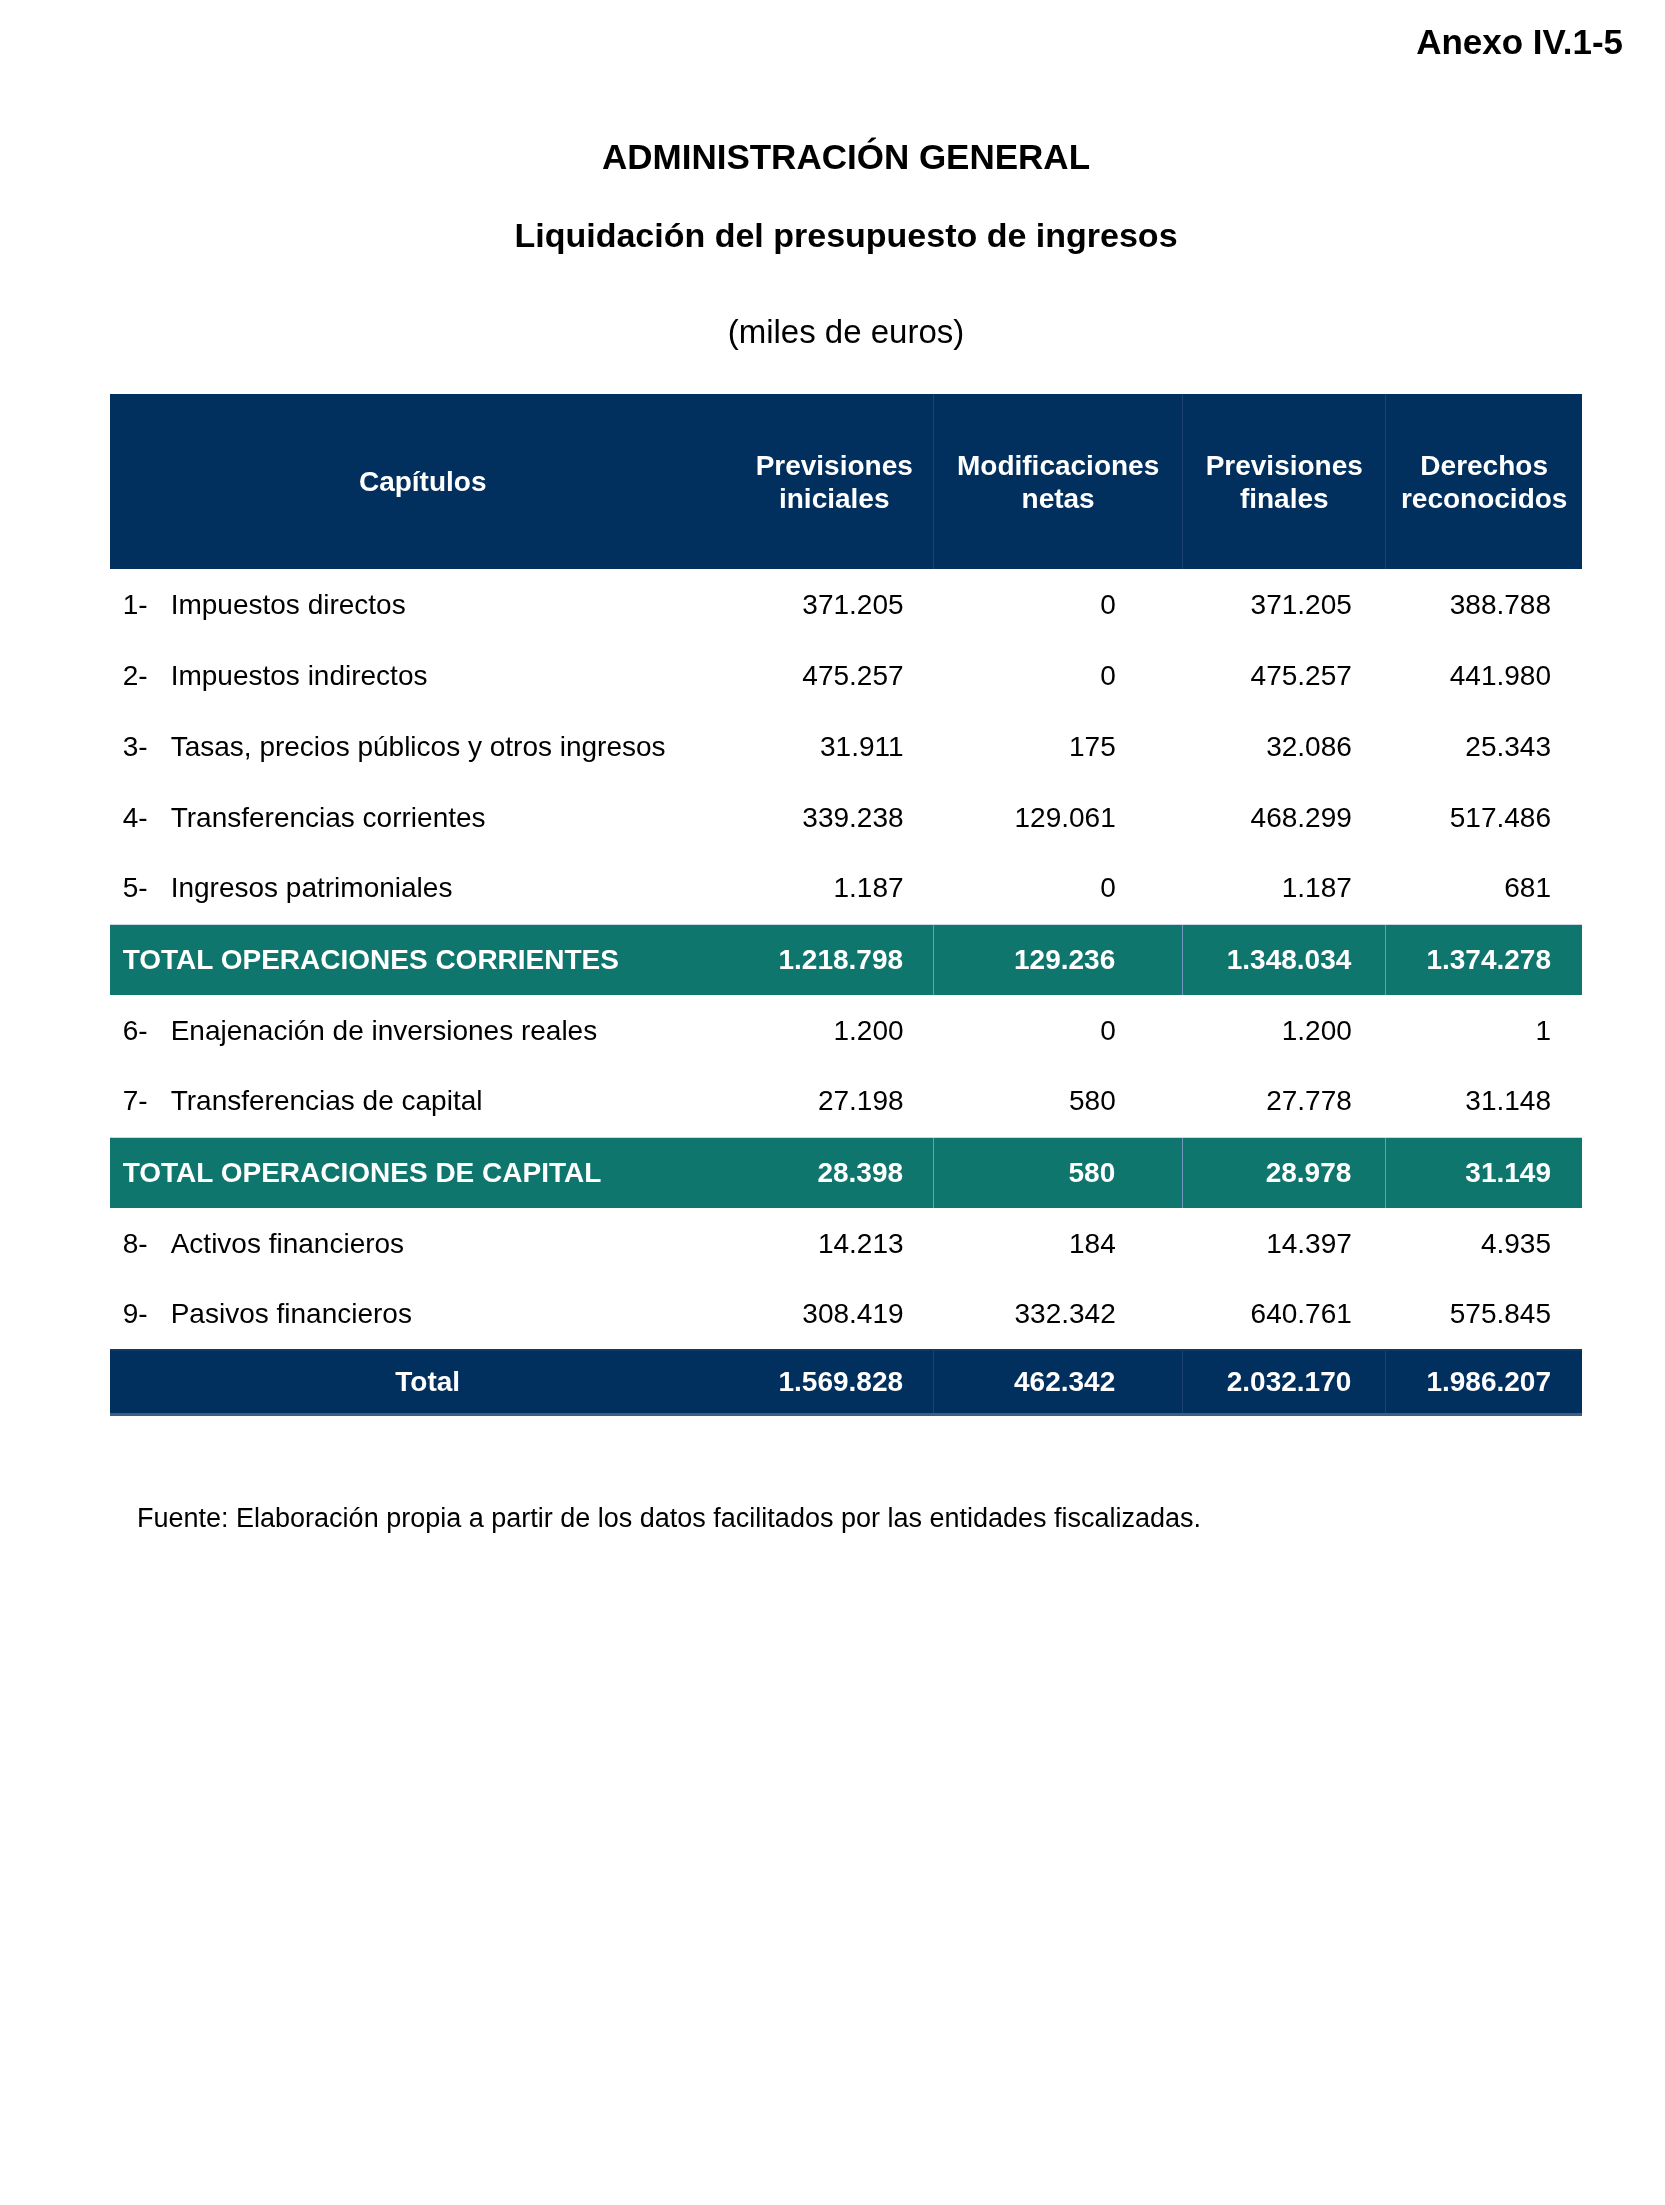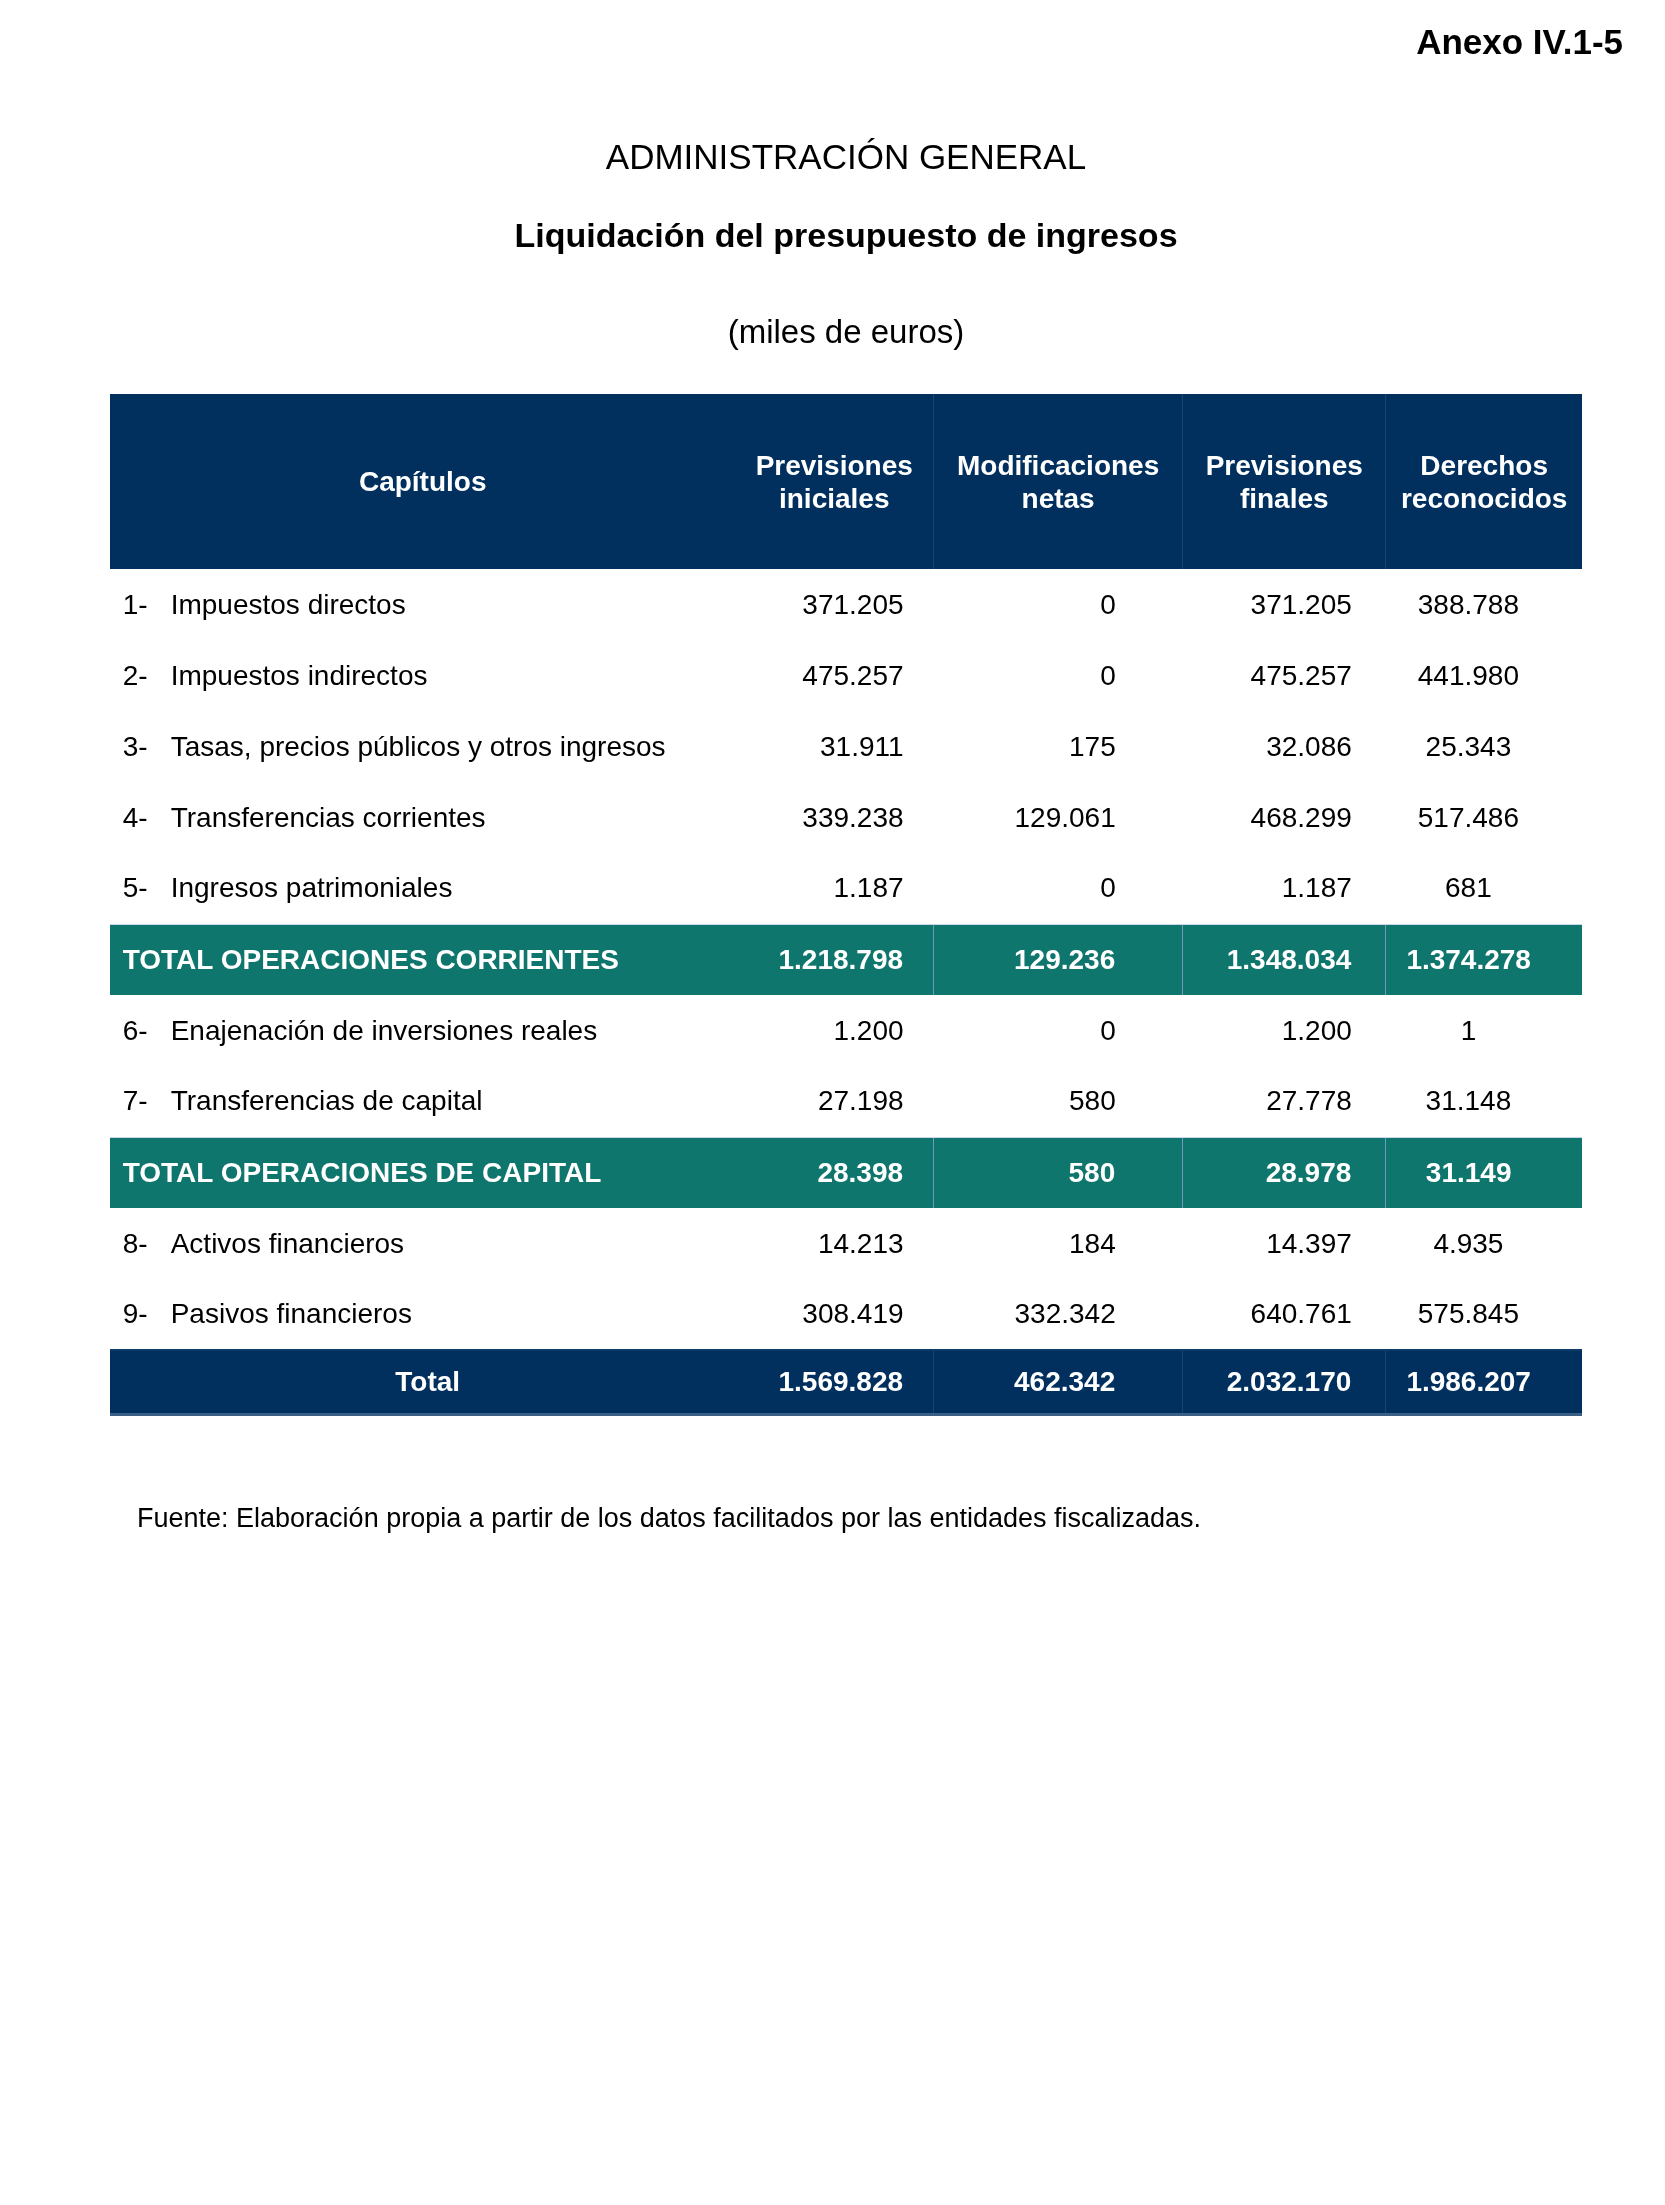"ADMINISTRACIÓN GENERAL" .t1 { font-weight: normal -> bold }
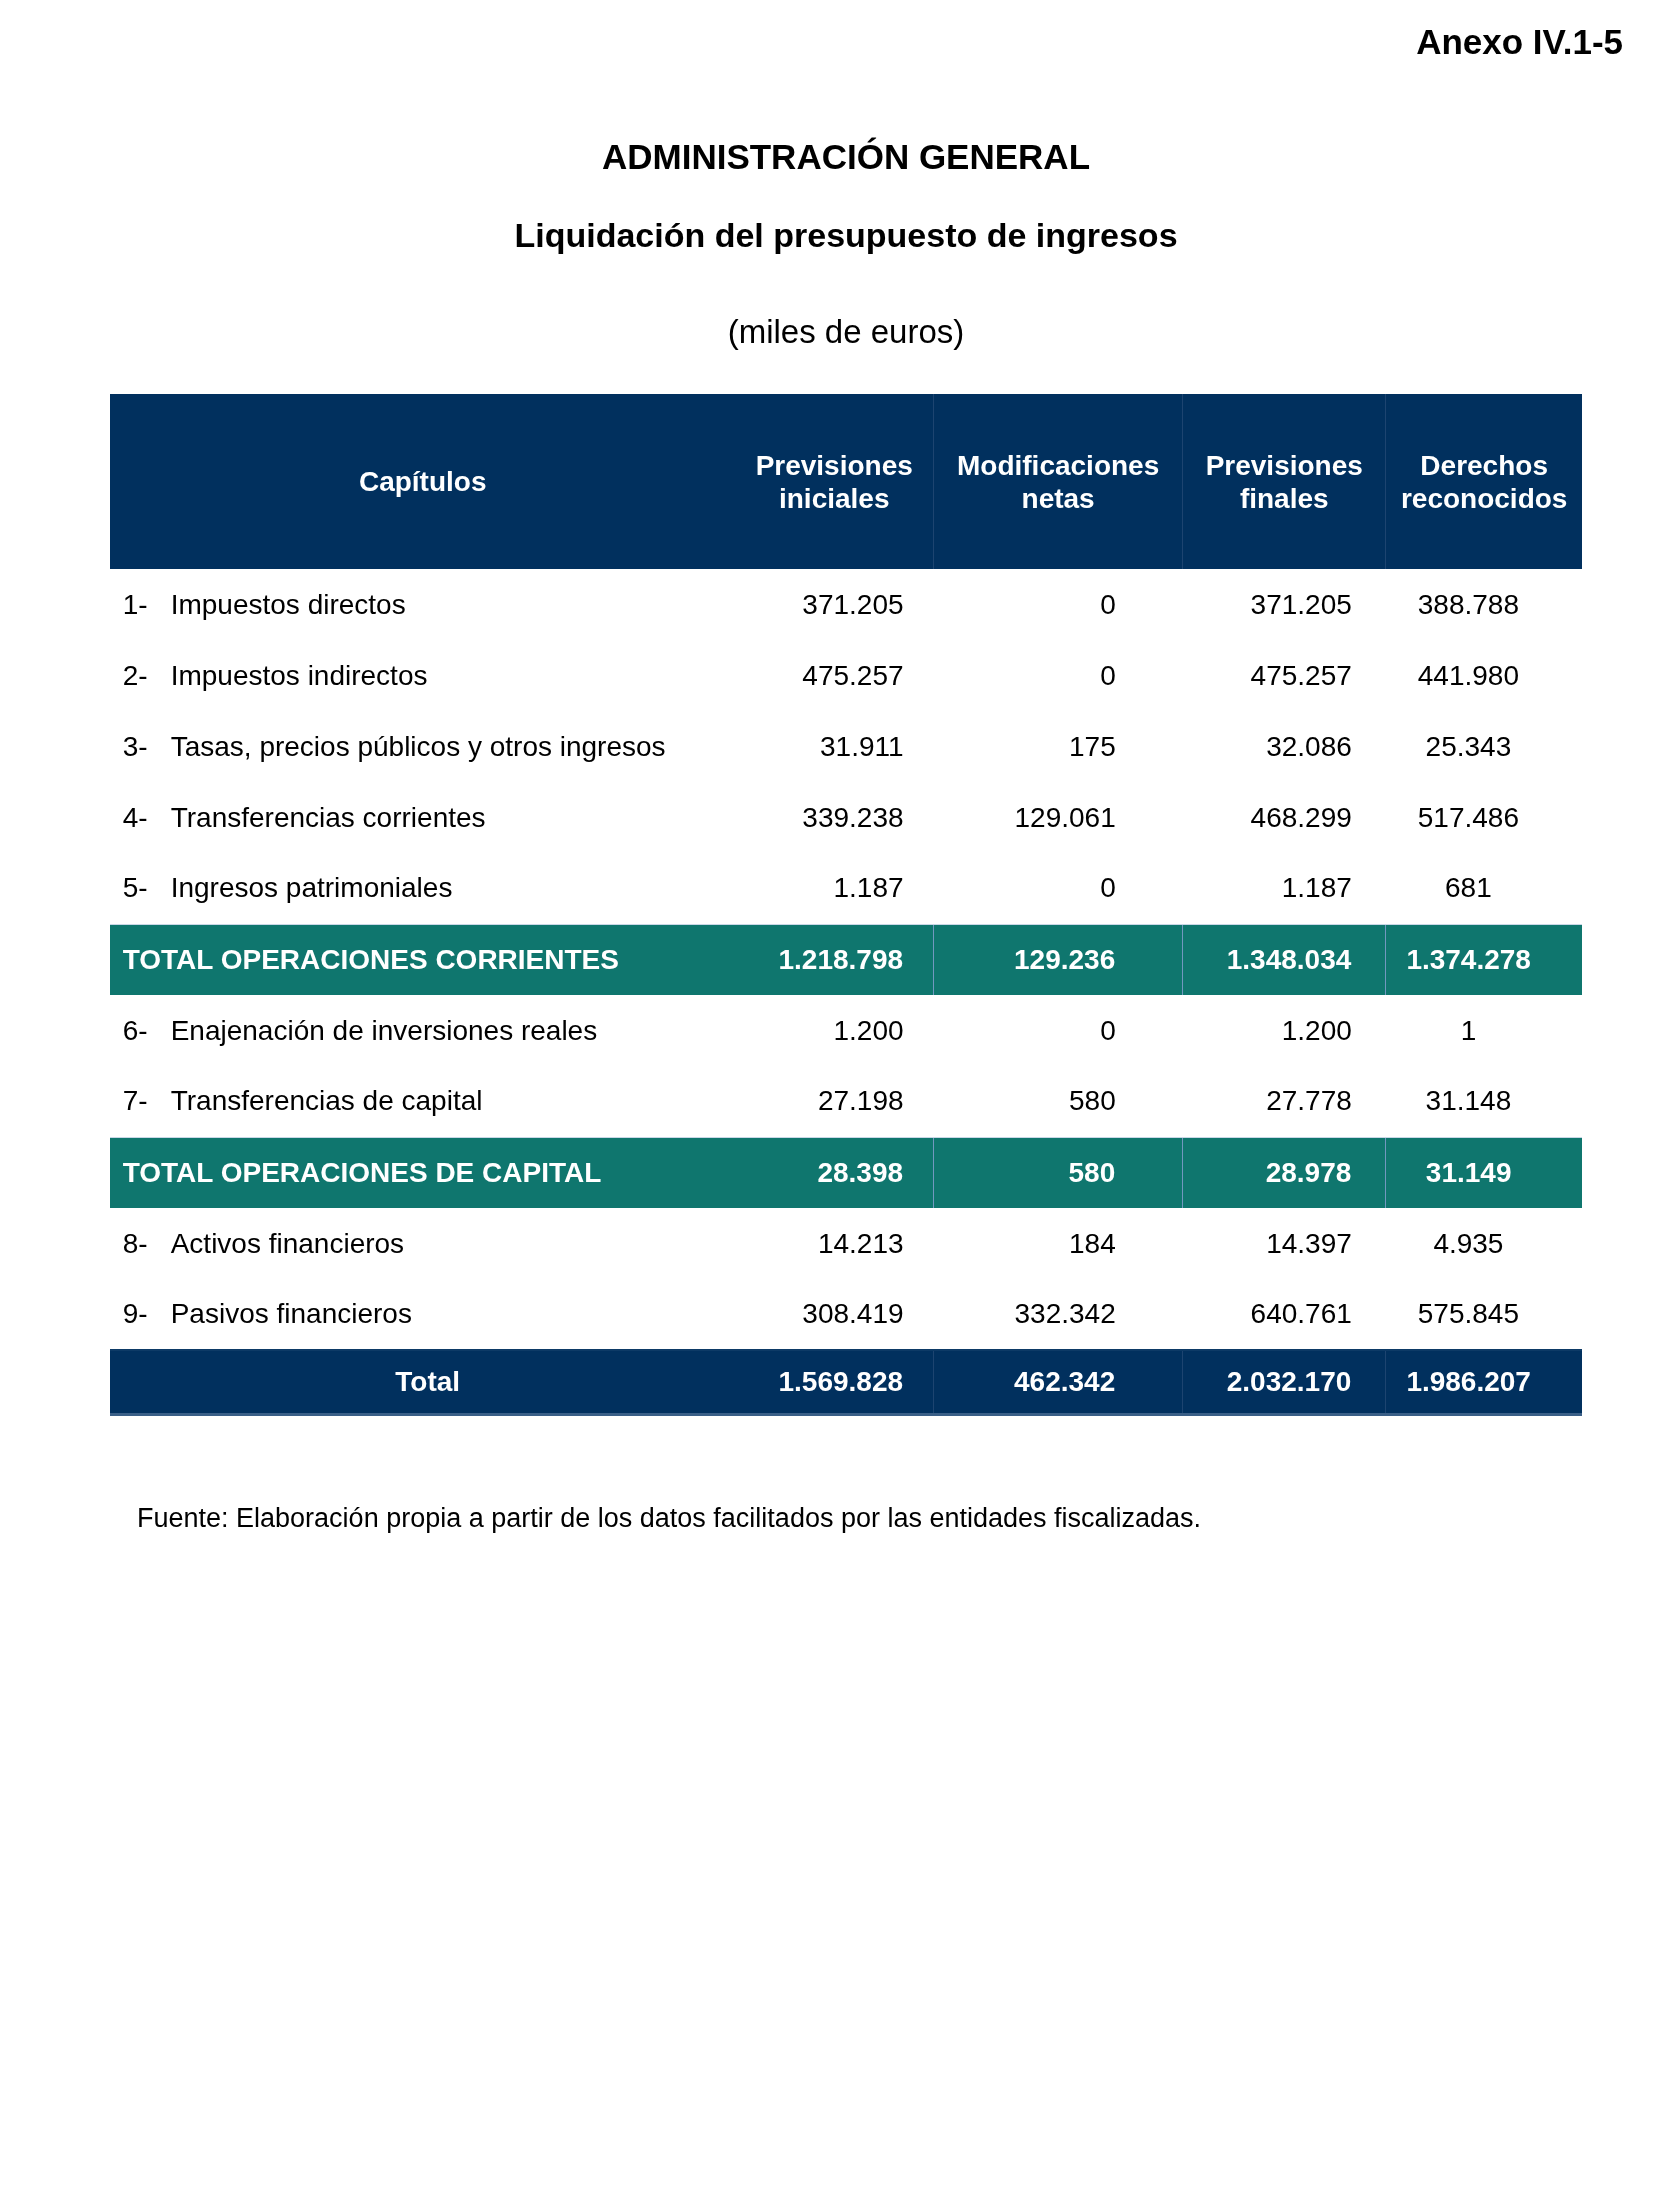"388.788" td.v4 { text-align: center -> right }
